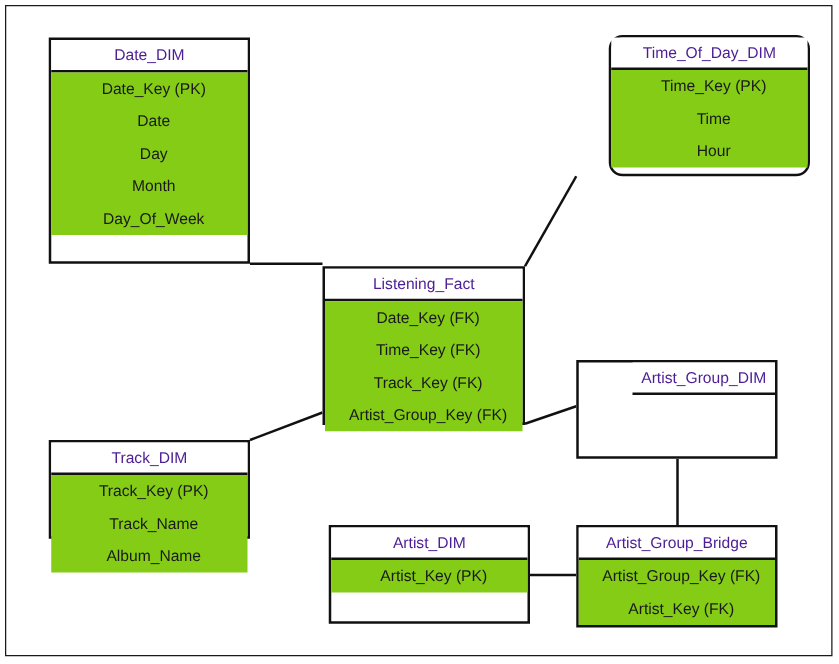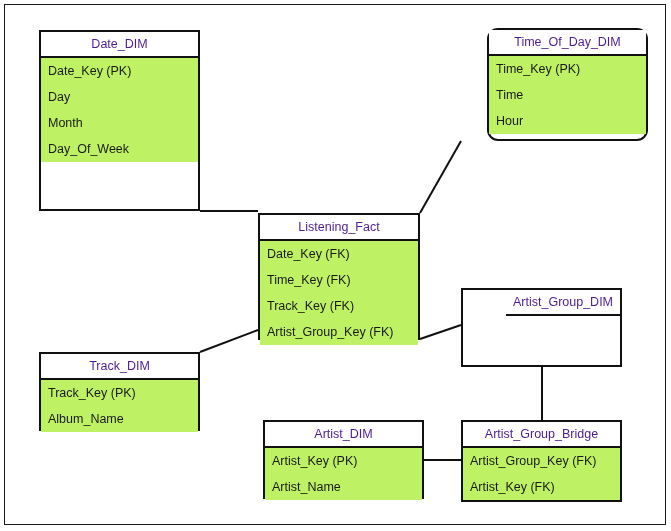"Date_Key (PK)" .entity-body { background: #bef264 -> #84cc16; text-align: none -> center }
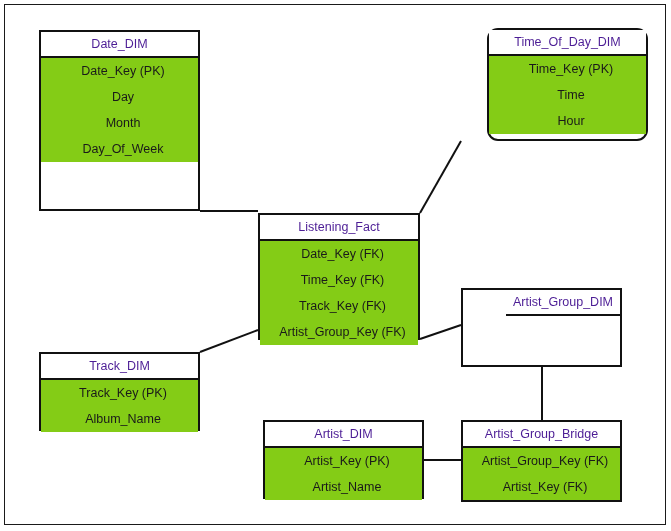"Date" div.attr-row { html: none -> <div>Date</div> }
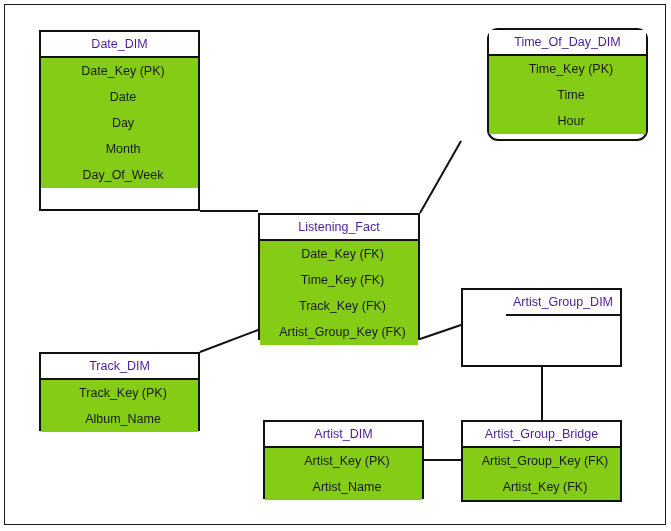"Track_Name" div.attr-row { html: none -> <div>Track_Name</div> }
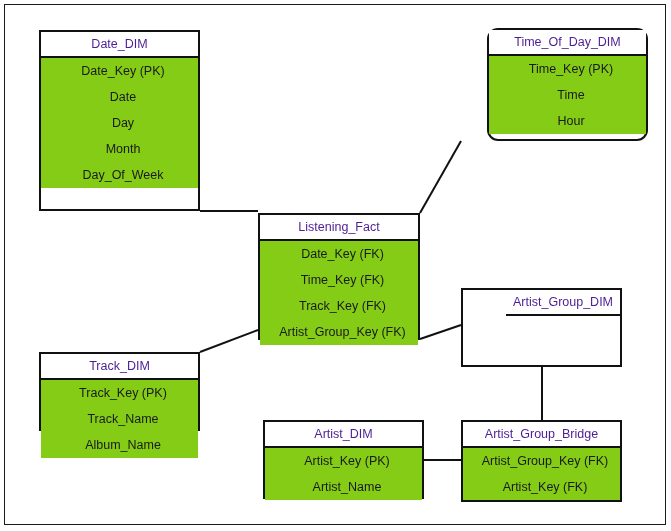"Artist_Name" div.attr-row { html: <div>Artist_Name</div> -> none }
